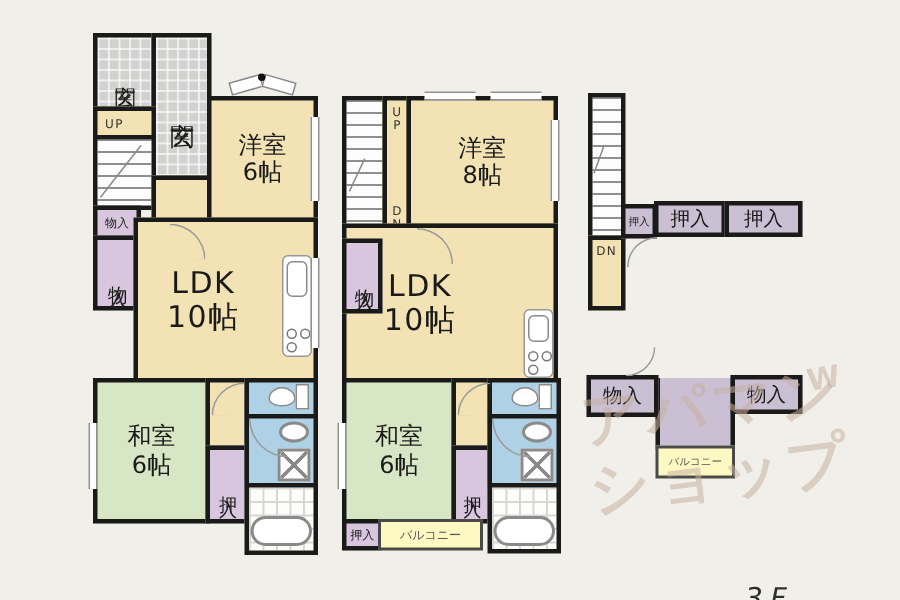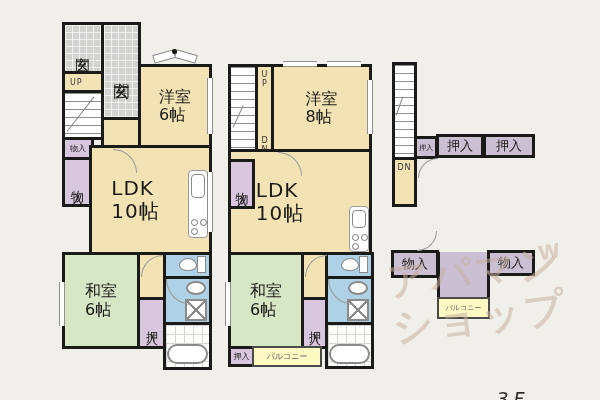"洋室" .rlabel { text-align: left -> center }
